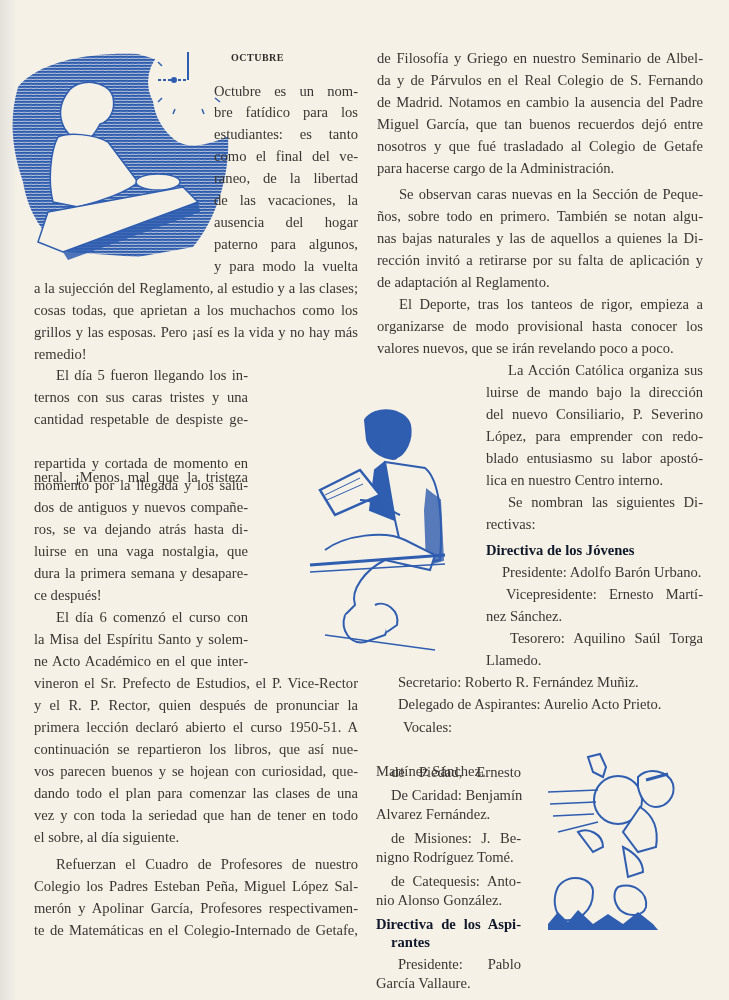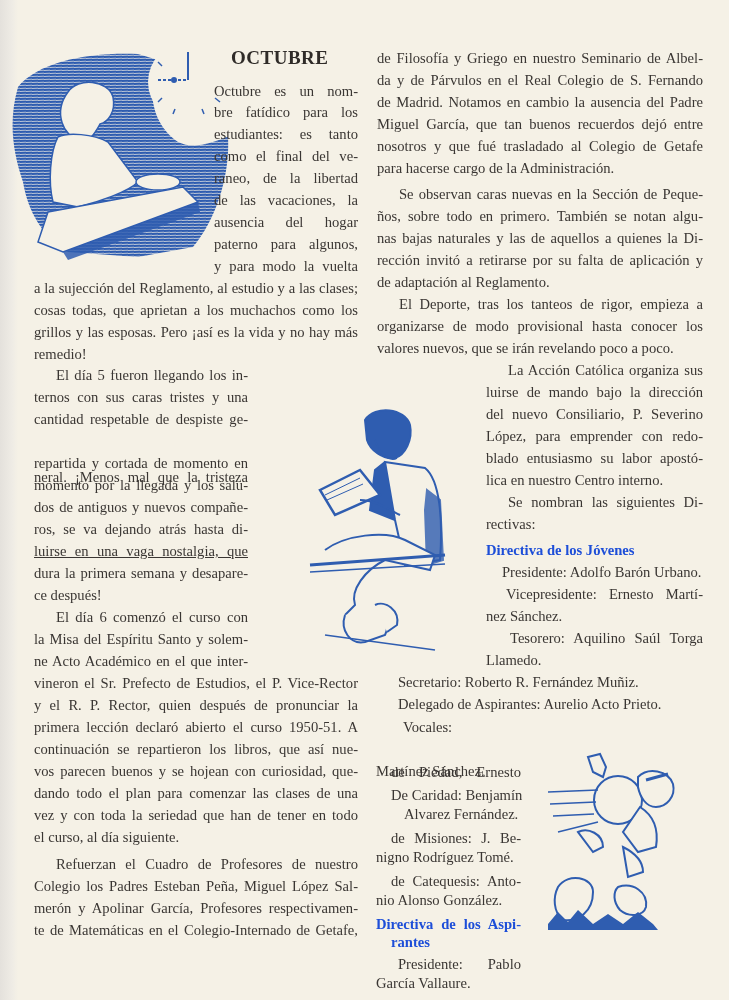"OCTUBRE" .title { font-size: 19px -> 10px }
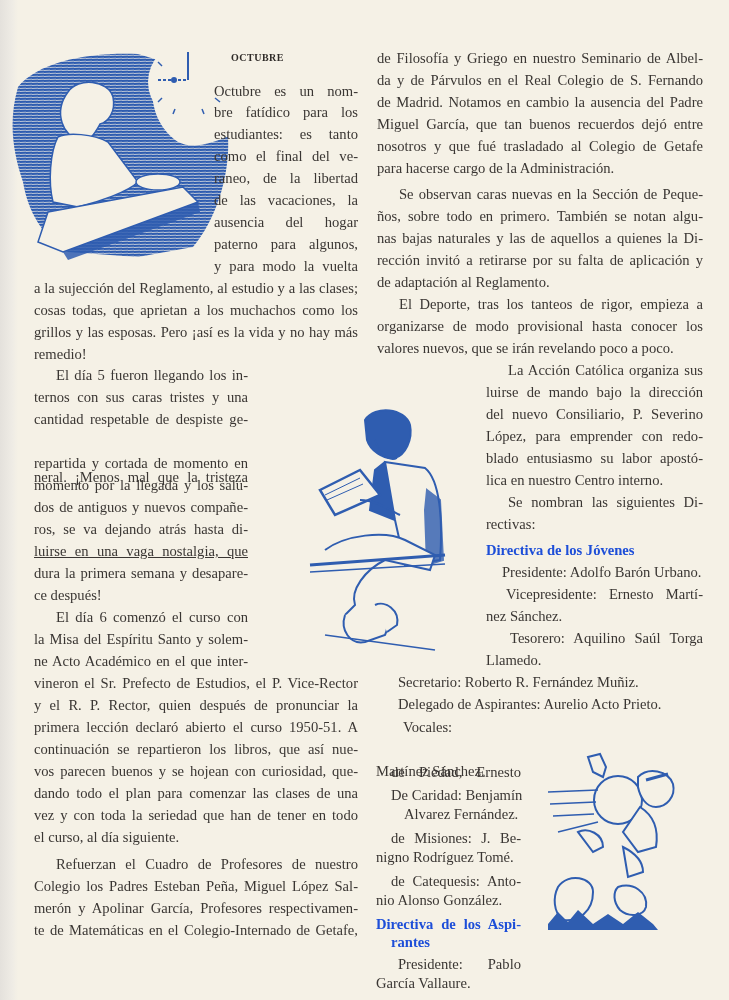"luirse en una vaga nostalgia," div.line { text-decoration: underline -> none }
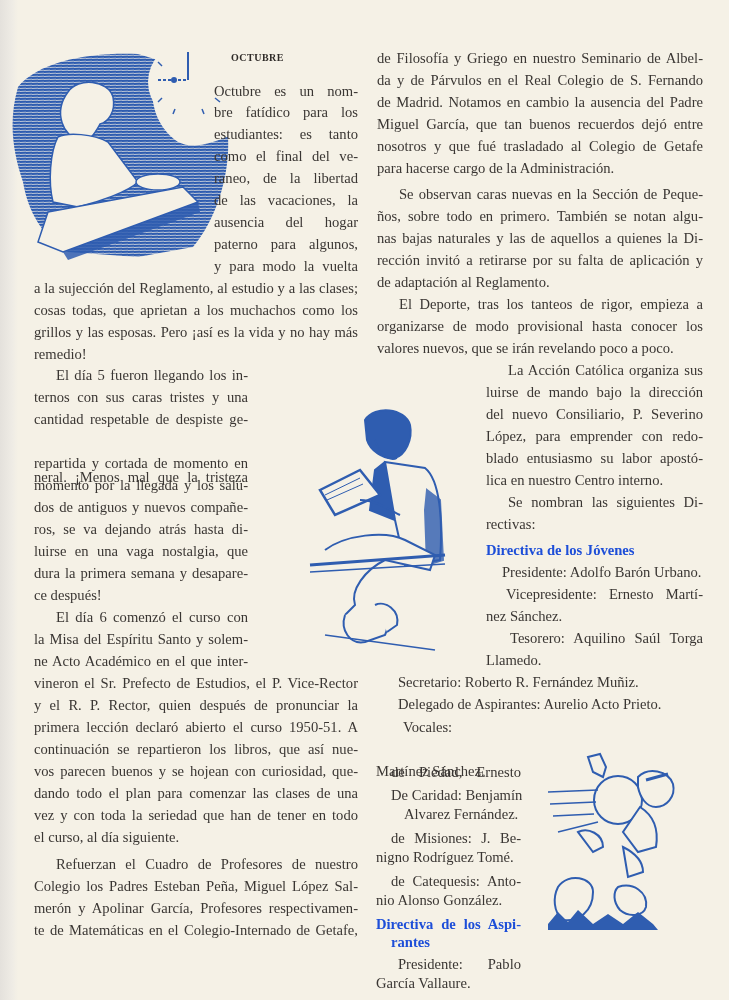"Directiva de los Jóvenes" .bold { color: #1d4ed8 -> #0f172a }
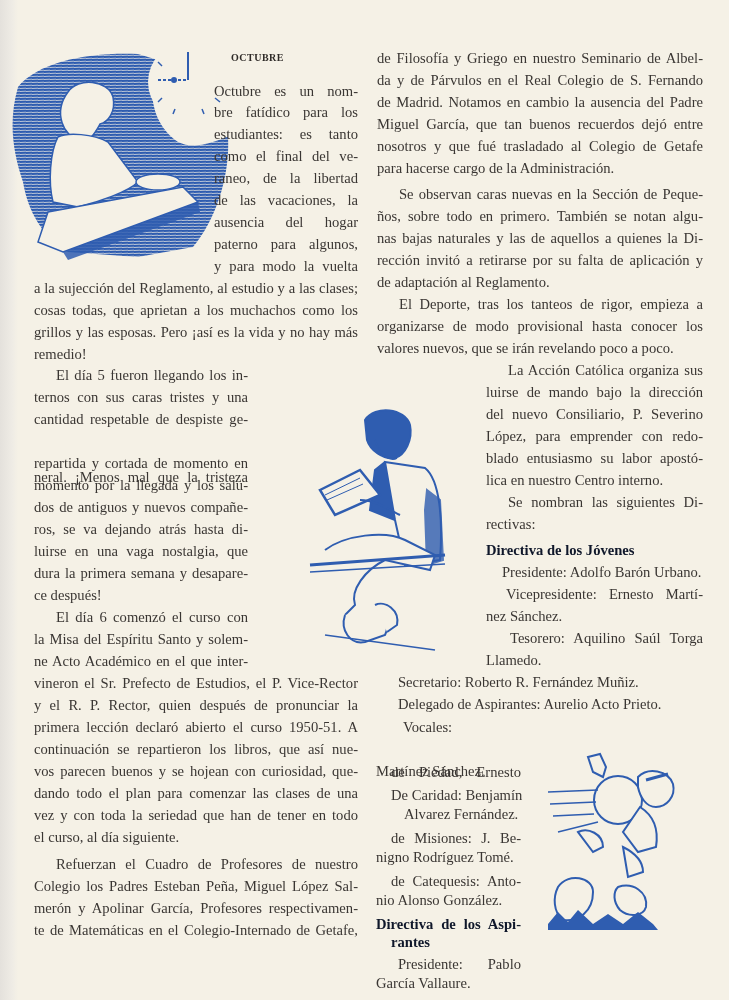"Alvarez Fernández." div.line { margin-left: 28px -> none }
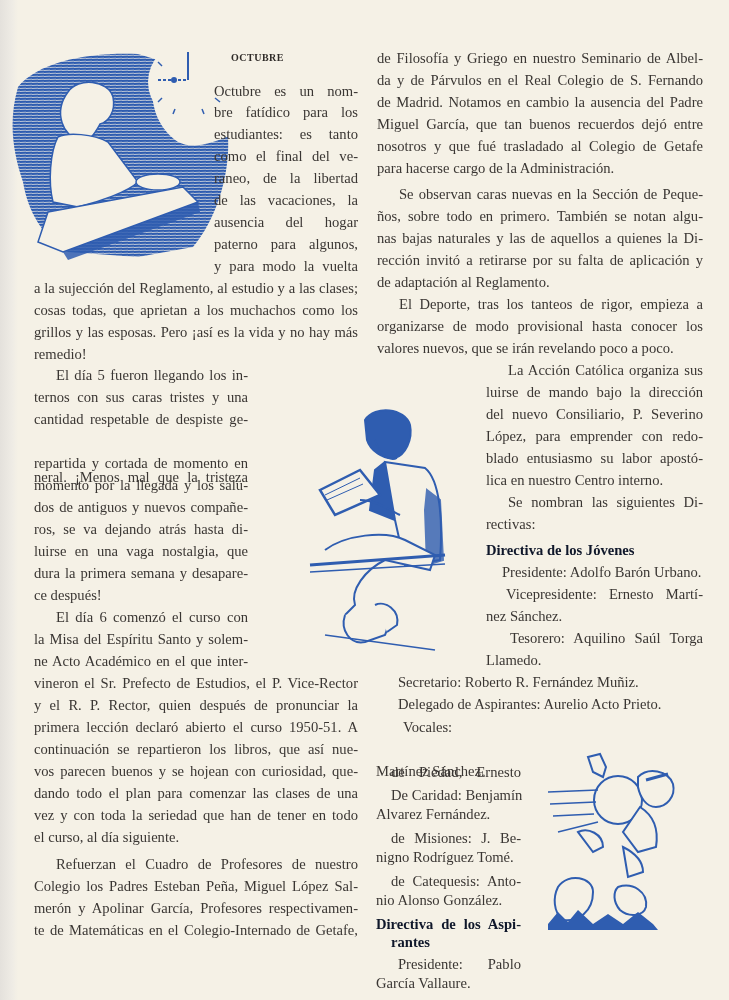"el curso, al día siguiente." div.line { text: curso -> sobre }
